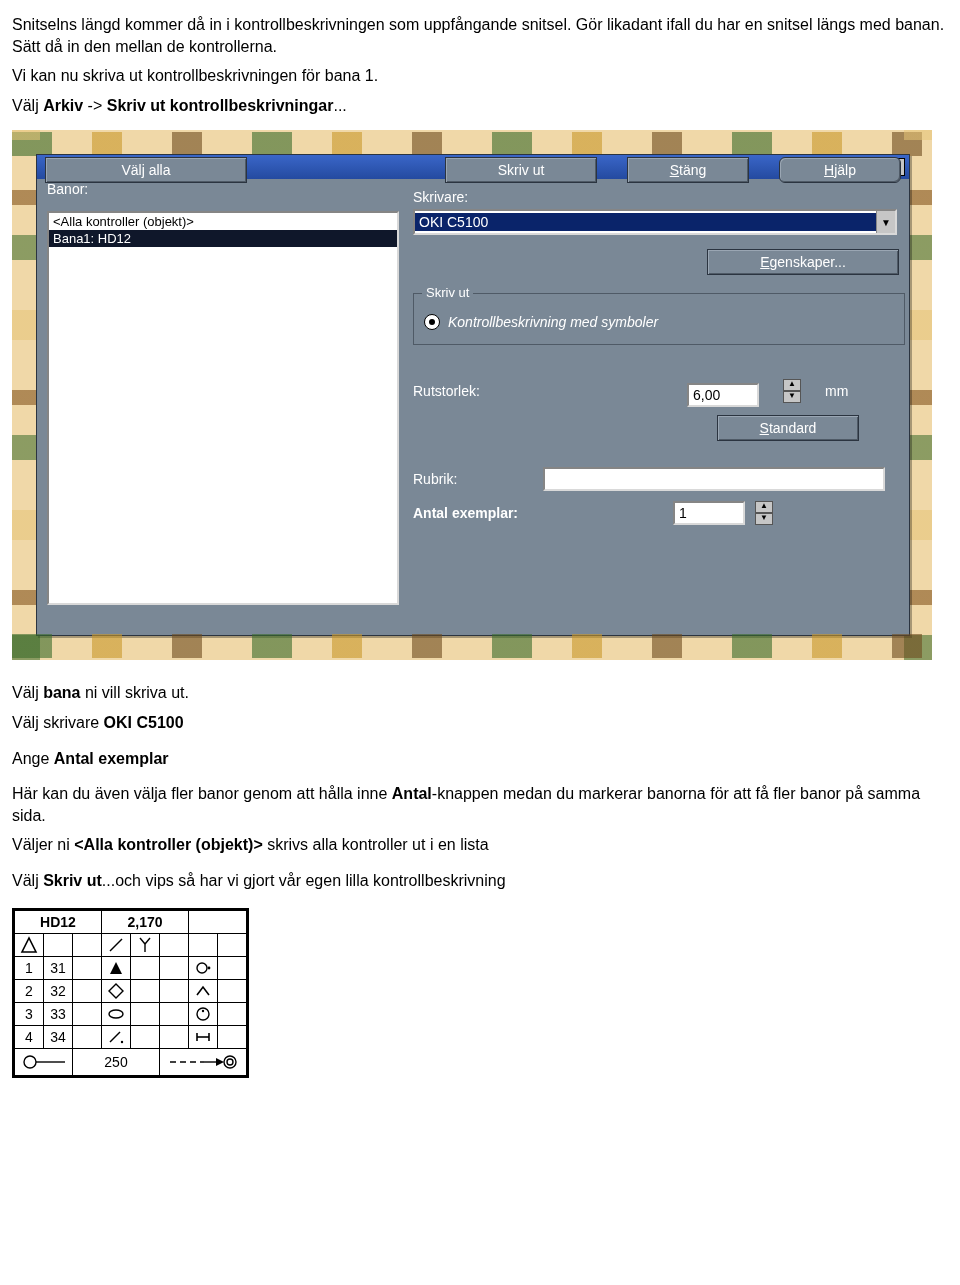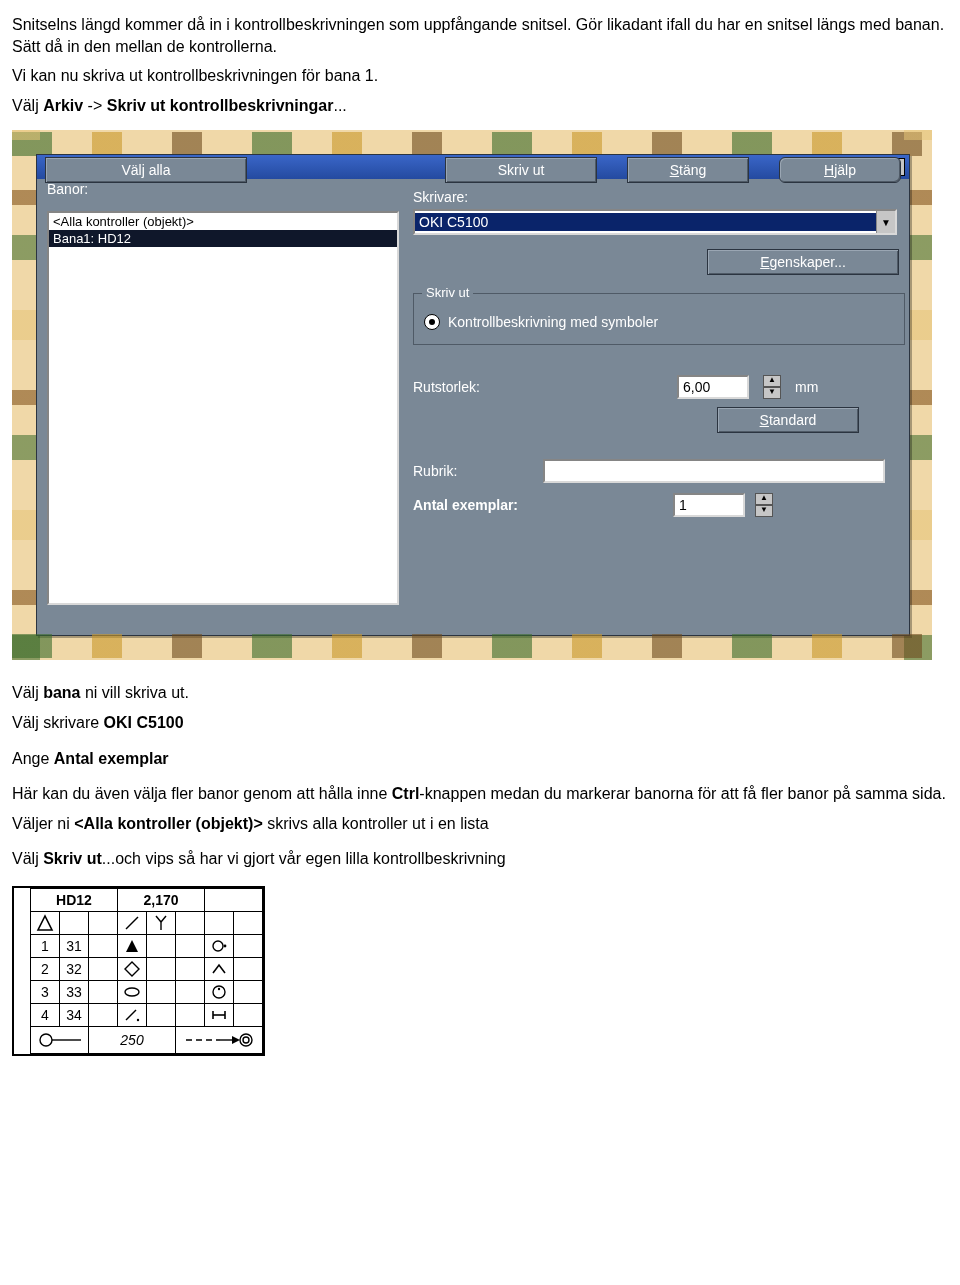"Kontrollbeskrivning med symboler" .radio-row { font-style: none -> italic }
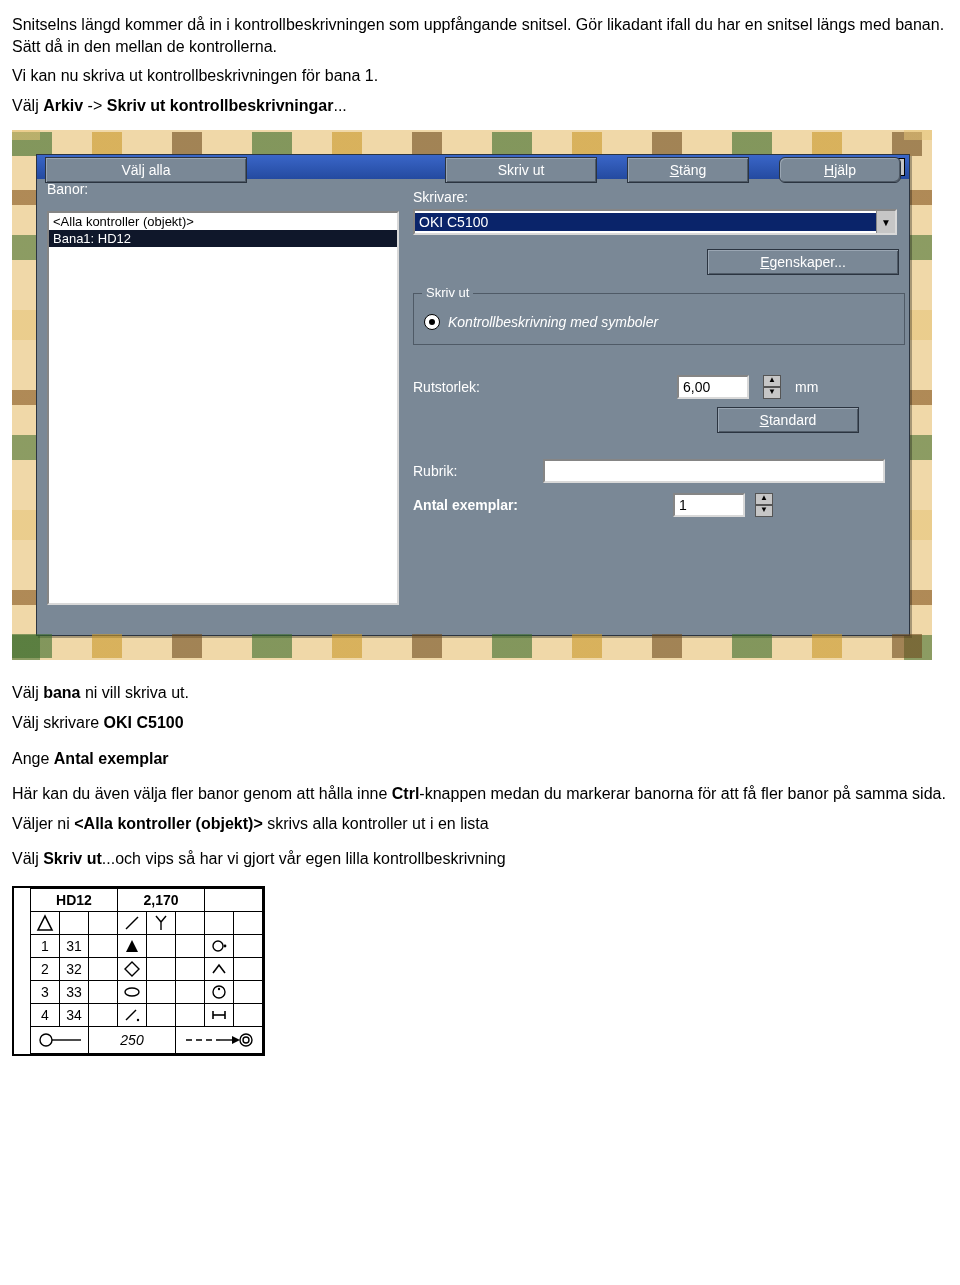"Rutstorlek:" .num-row { gap: 14px -> 24px }
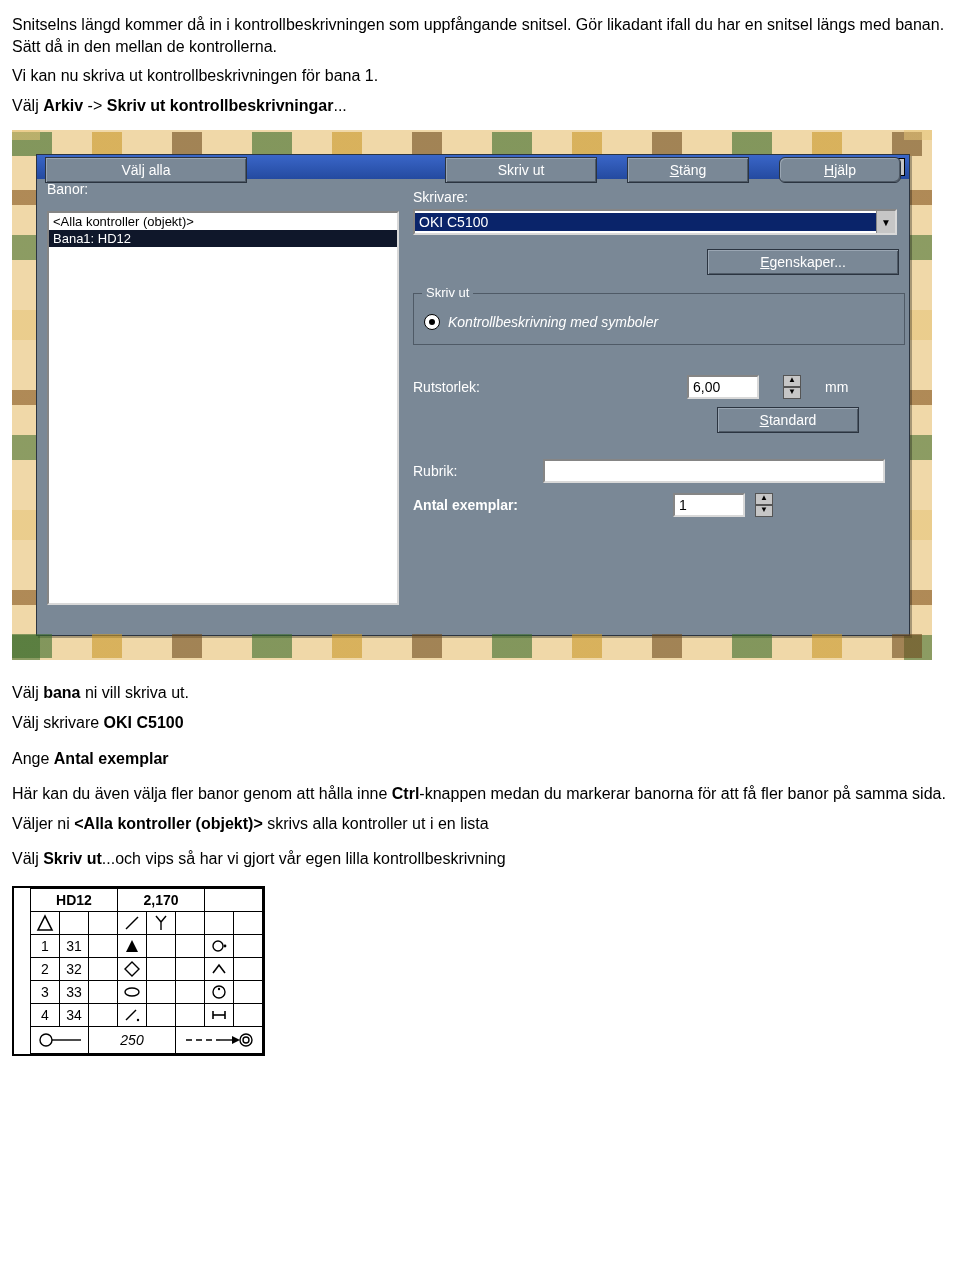"6,00" span.numbox { margin-top: none -> 8px }
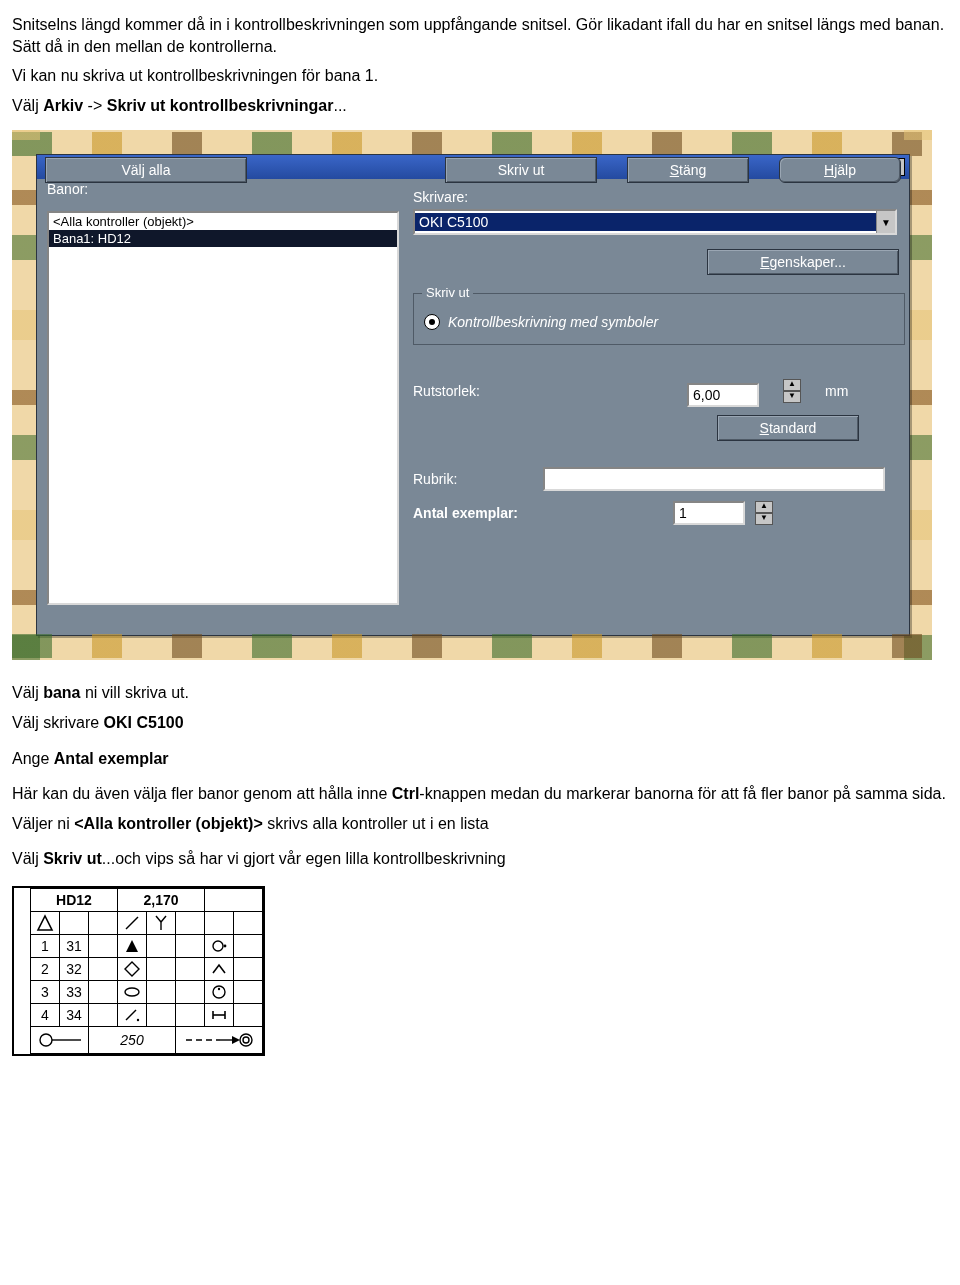"Ctrl" b { text: Ctrl -> Antal }
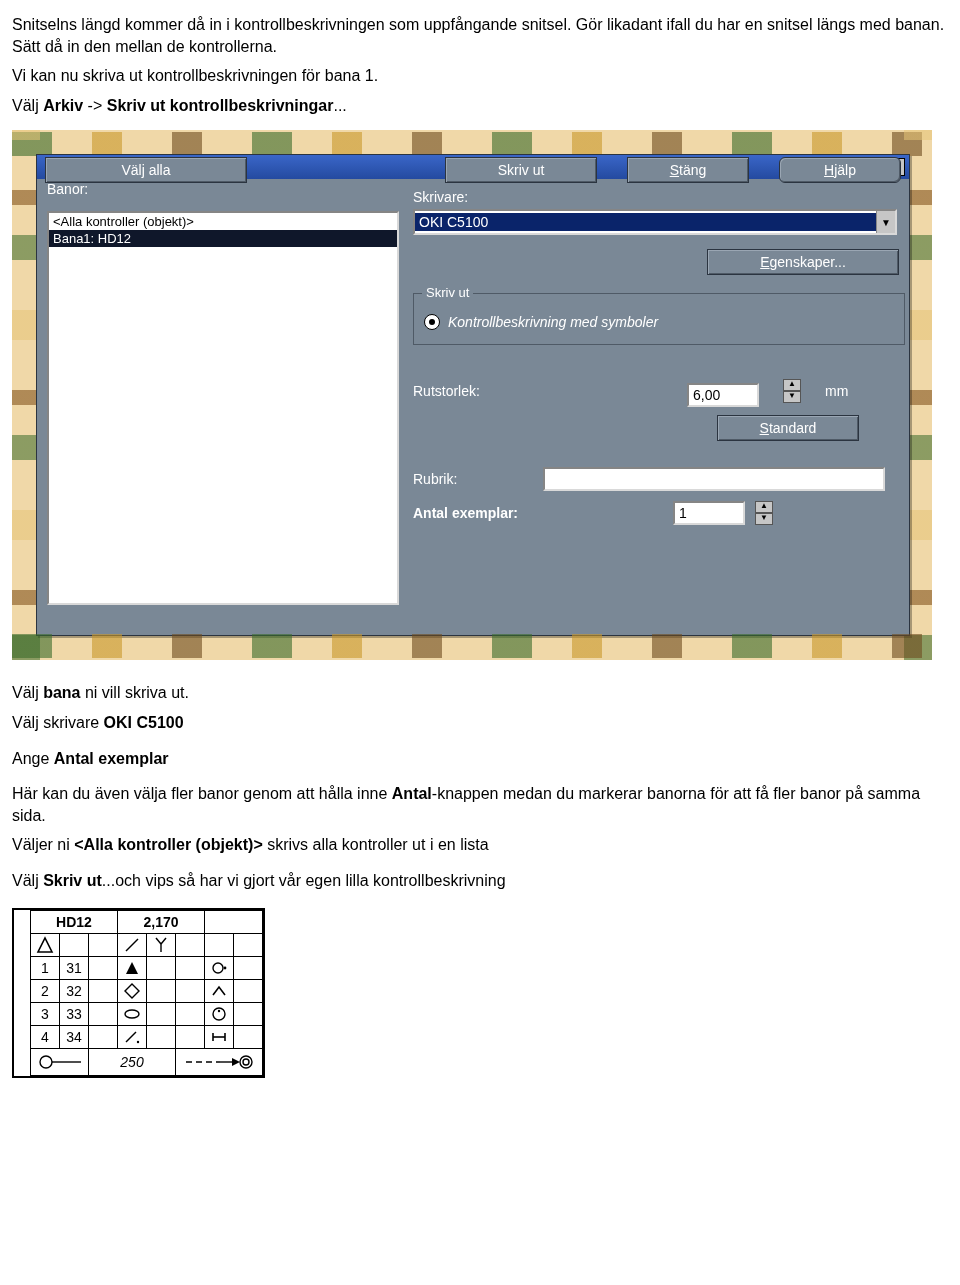"HD12" .ctrl-table { padding-left: 16px -> none }
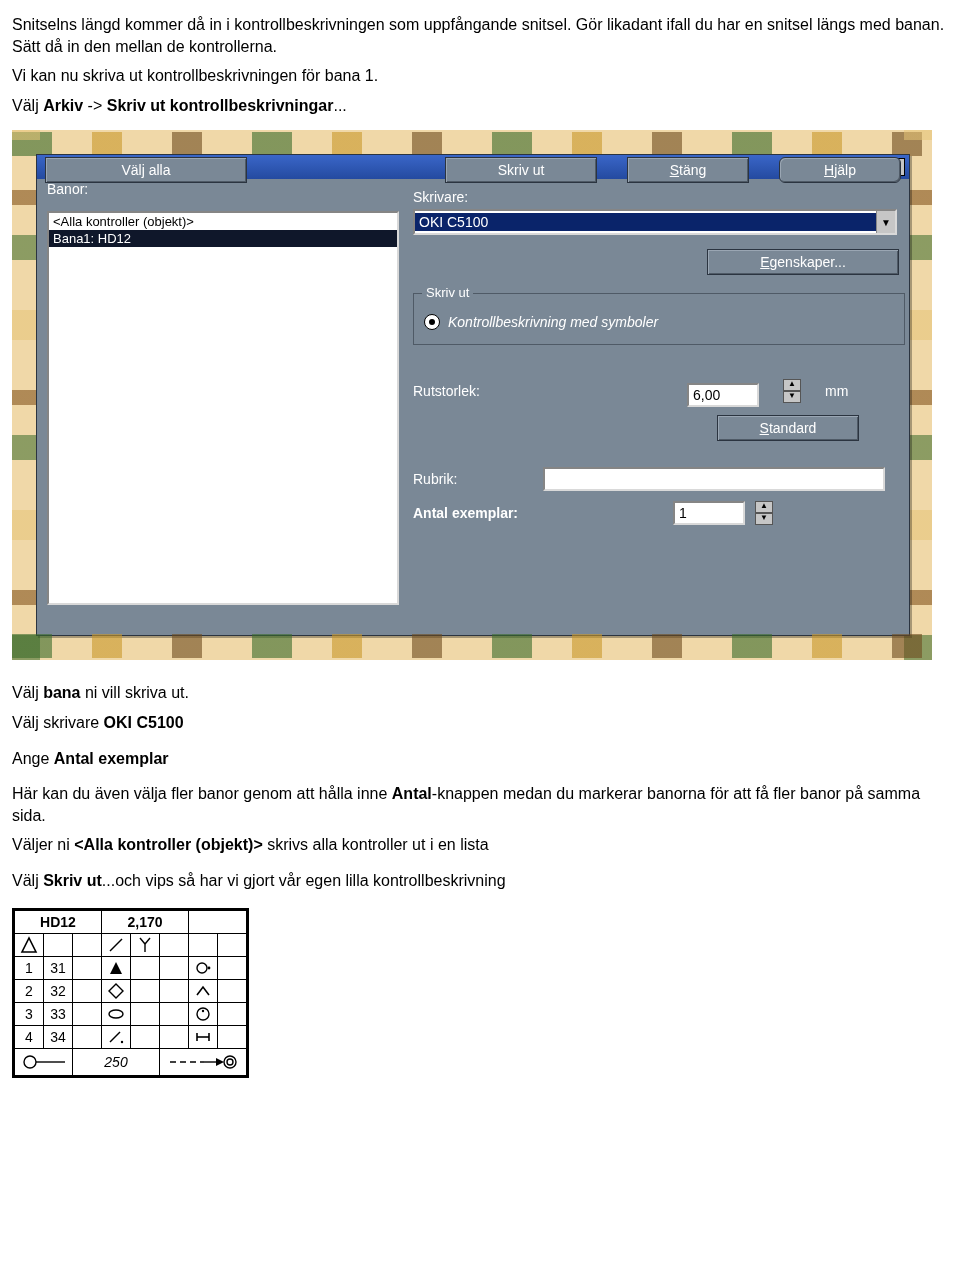"250" .ctrl-table .foot td { font-style: italic -> none }
